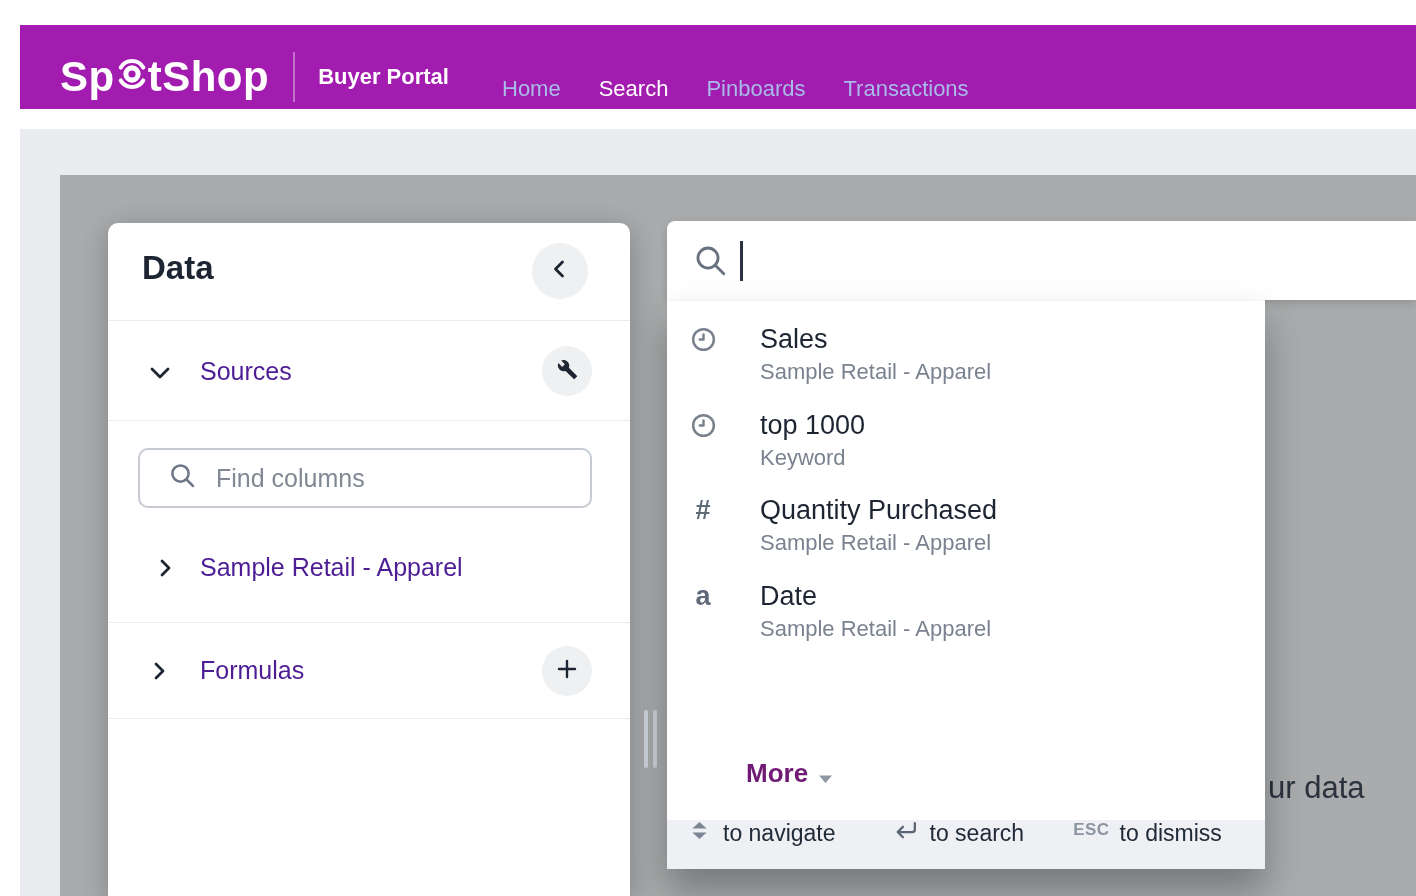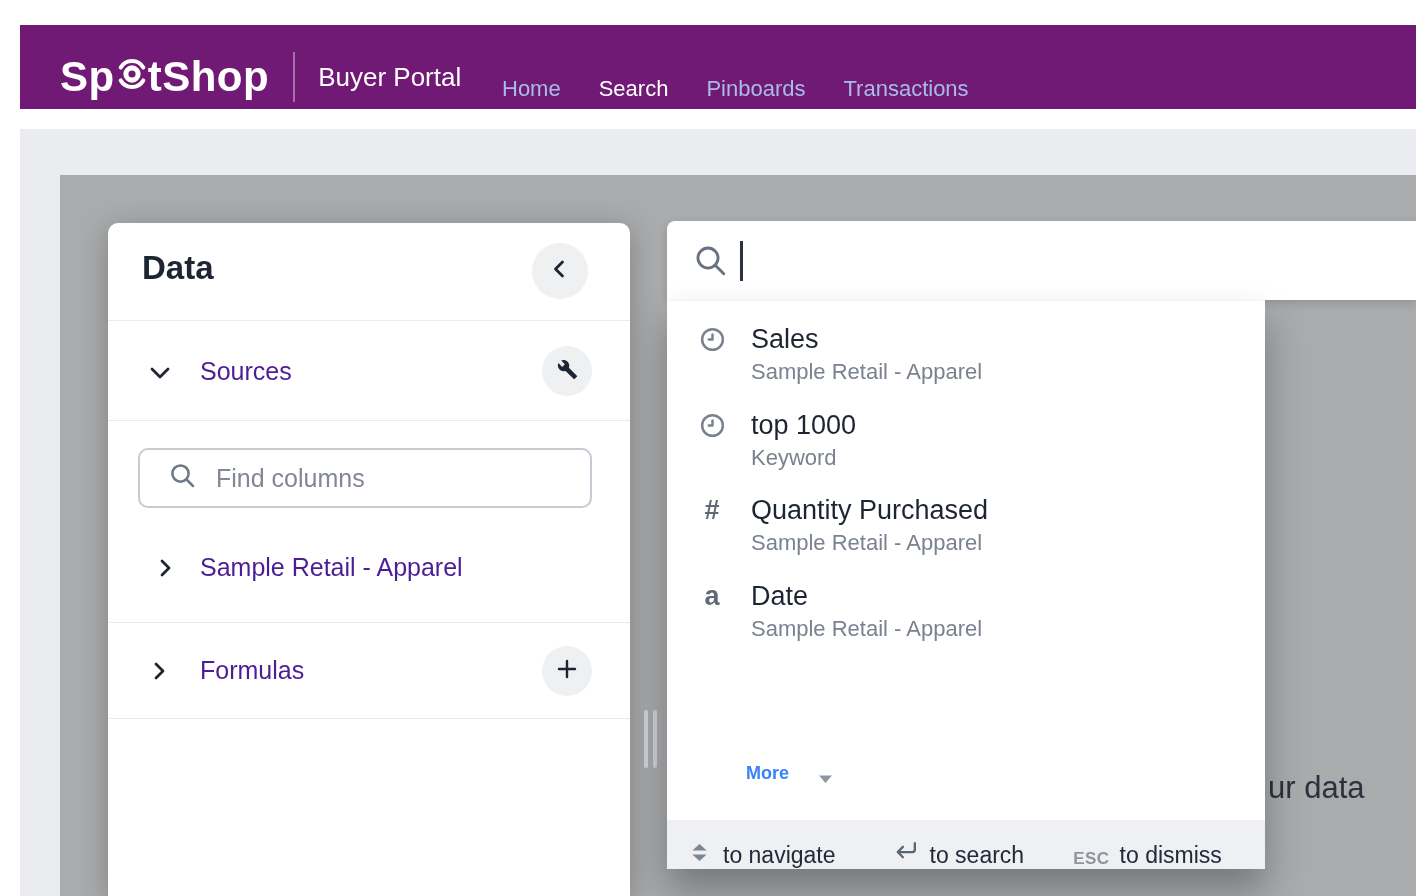"Sp" .topbar { background: #701a75 -> #a21caf }
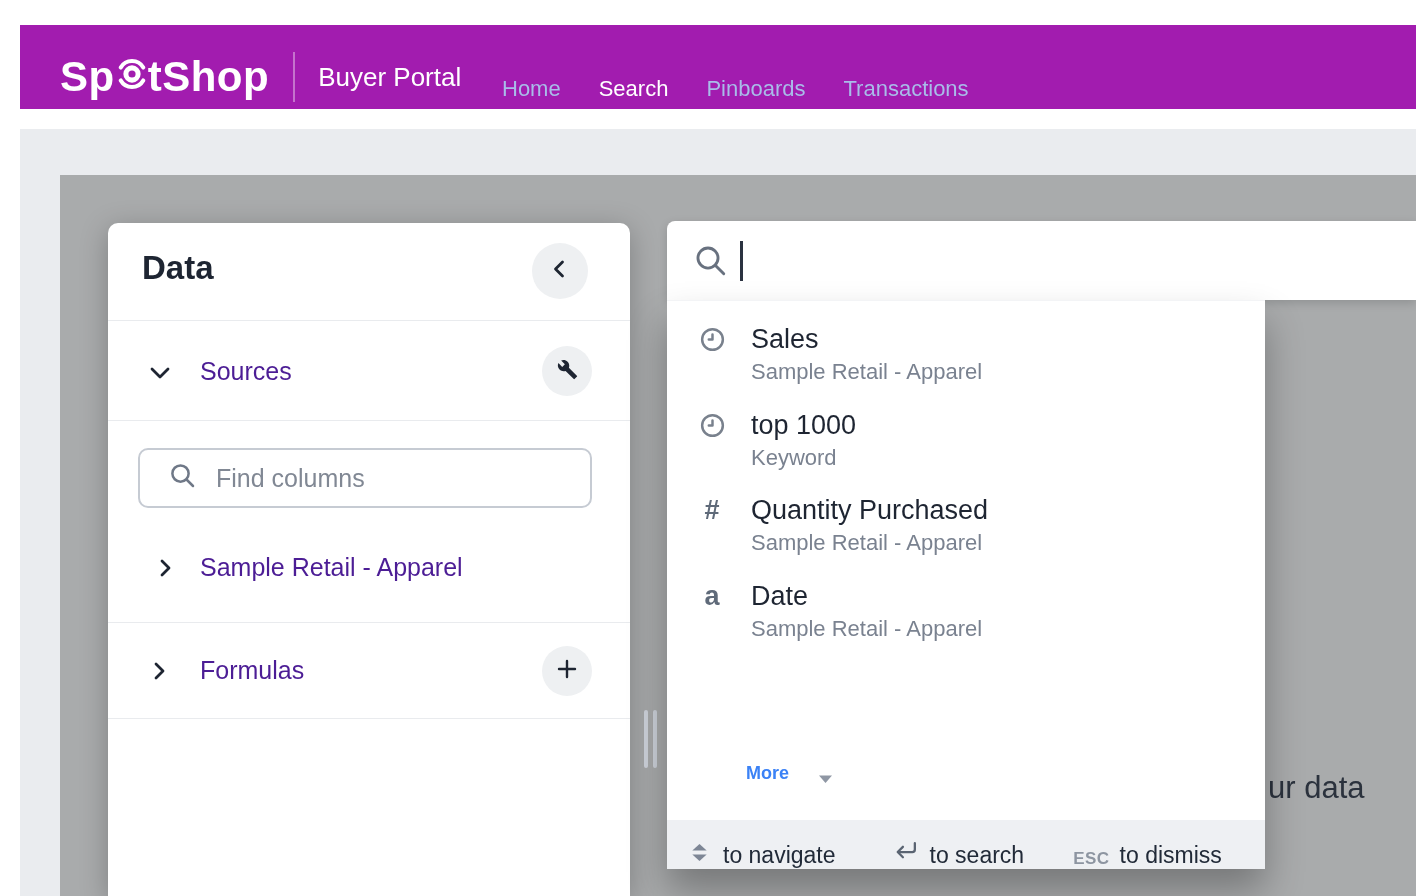"Buyer Portal" .portal { font-size: 26px -> 22px; font-weight: 400 -> 700 }
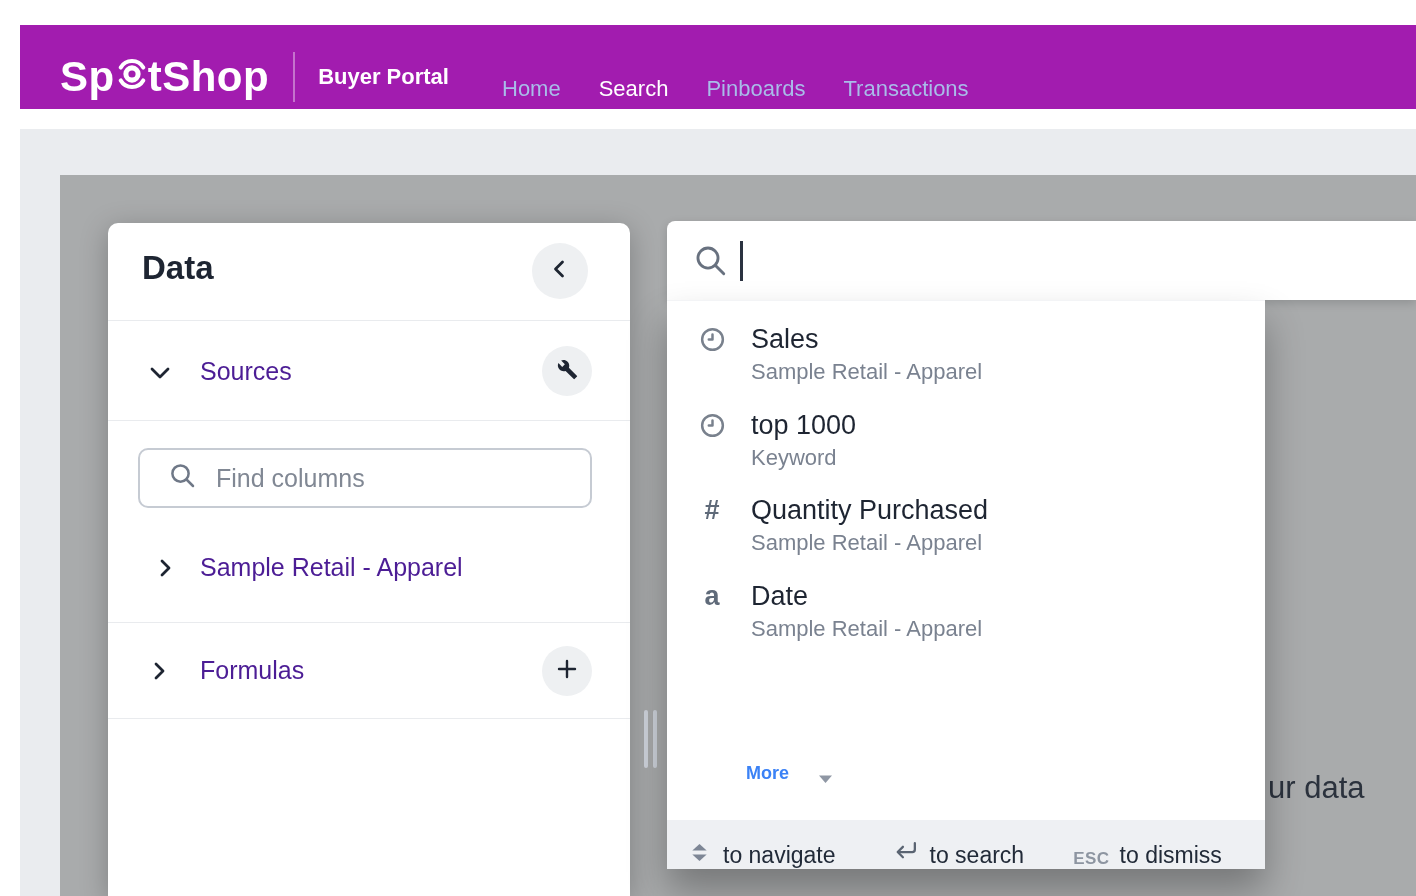"Sales" .srow { left: 9px -> 0; padding-left: none -> 18px }
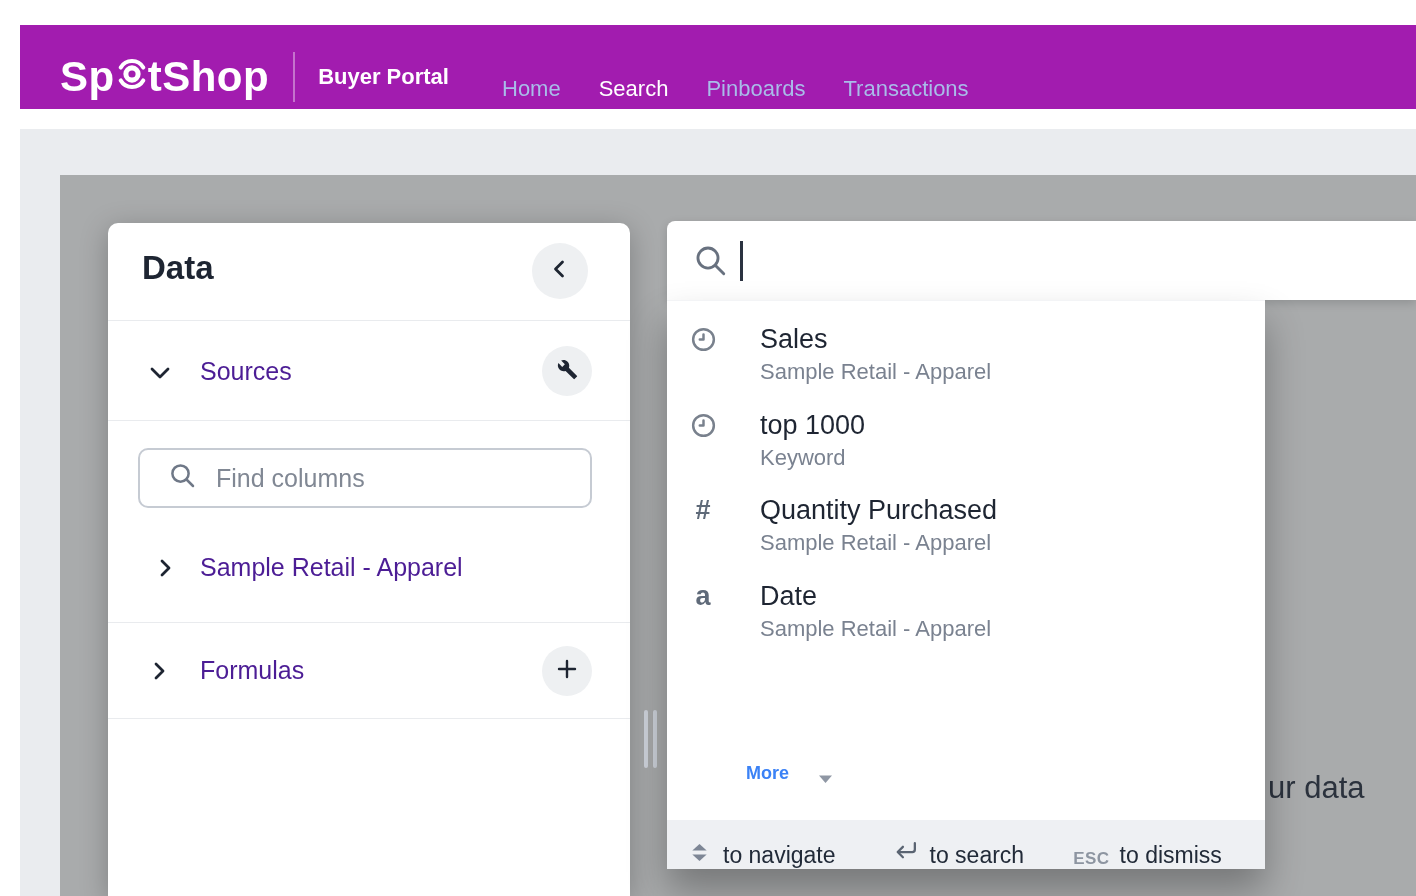"More" .more-row { color: #3b82f6 -> #701a75; font-size: 18px -> 26px }
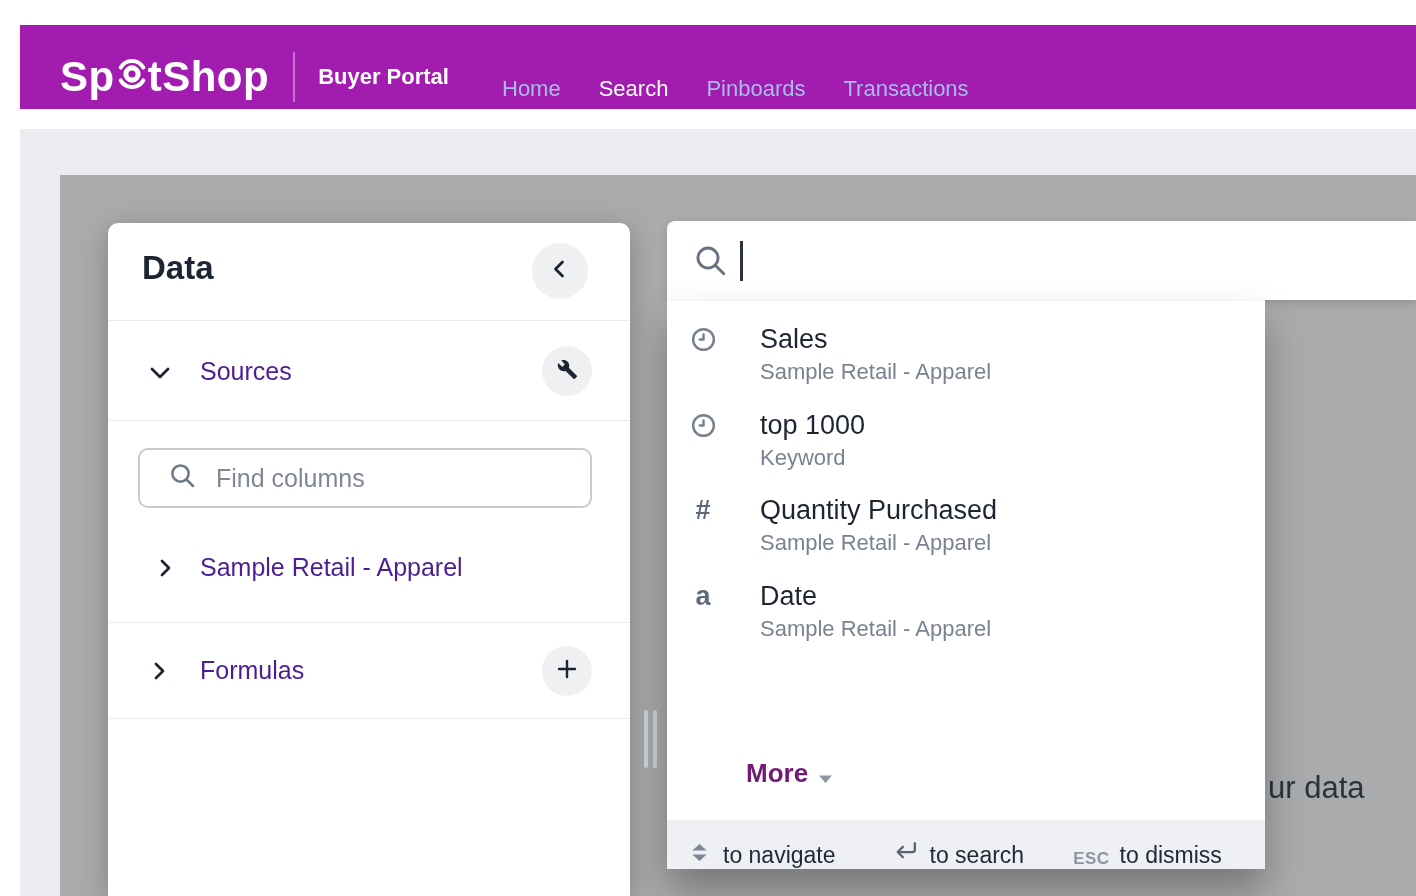"to navigate" .sfooter { align-items: flex-end -> flex-start }
